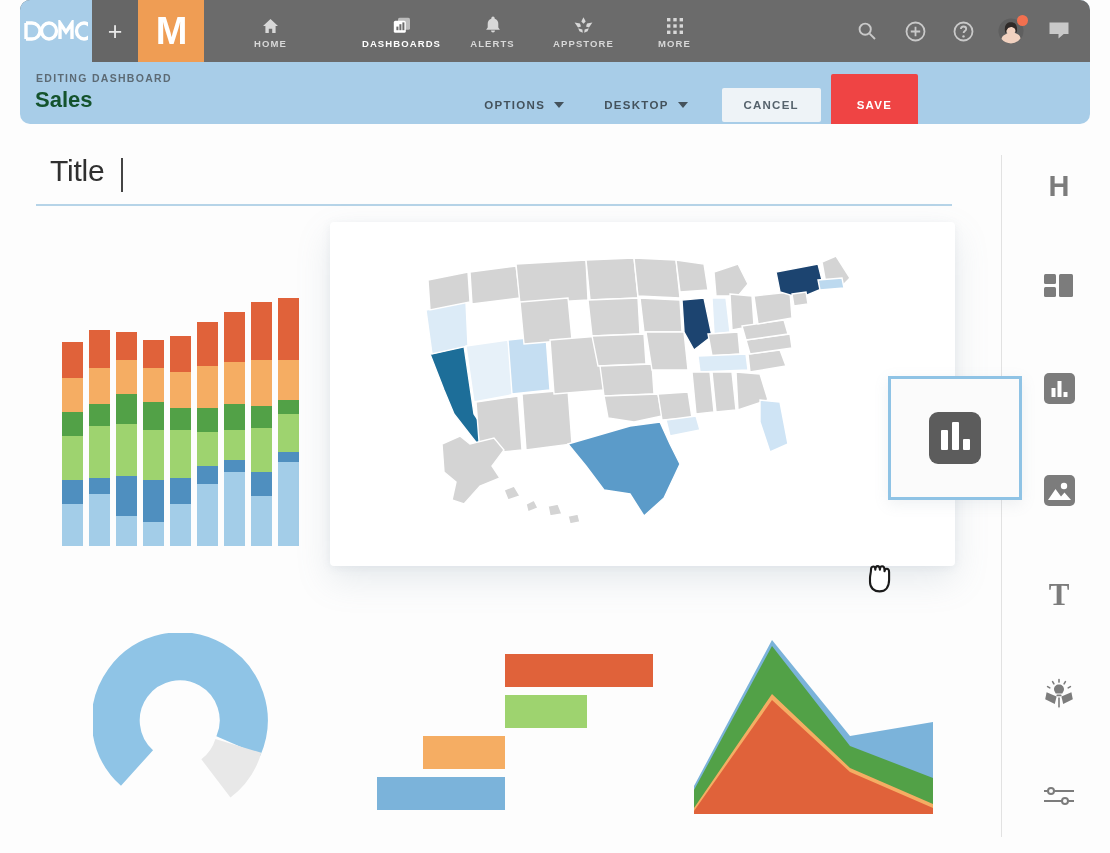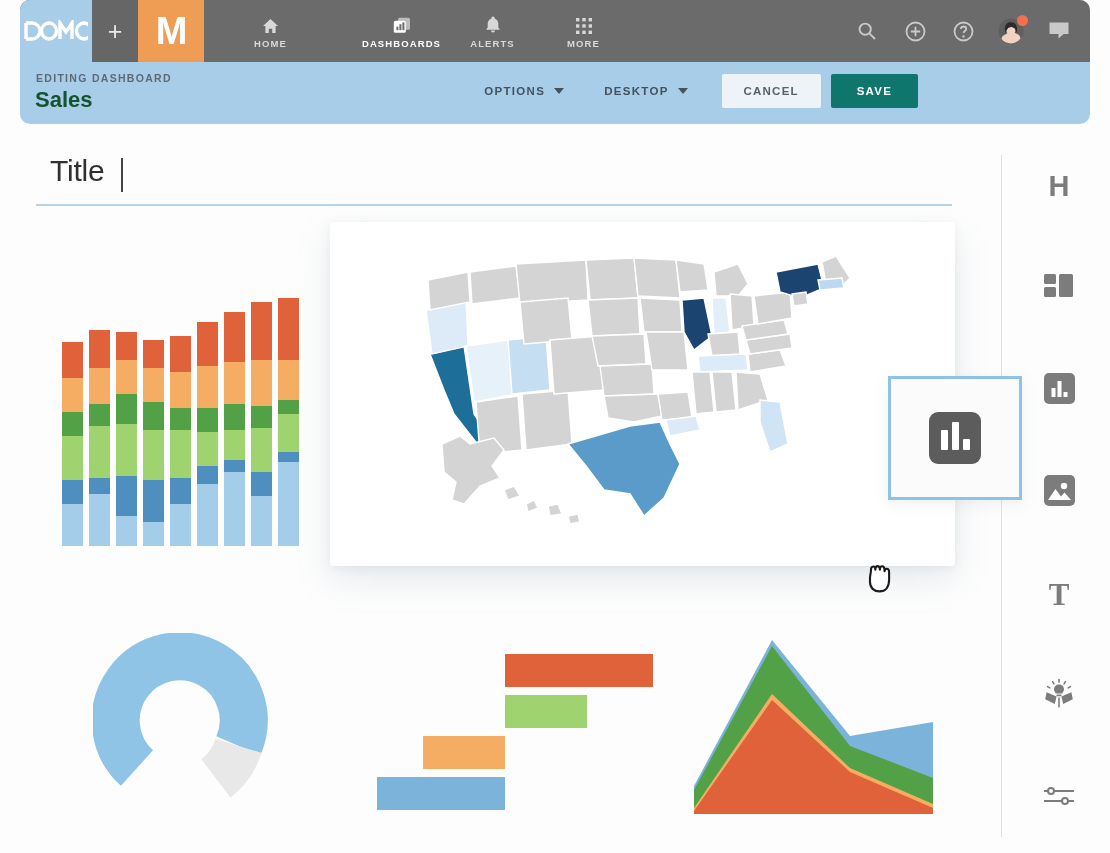"APPSTORE" div.nav-item { html: none -> <div> <span> <svg> <path></path> <path></path> <path></path> <path></path> <path></path> </svg> </span> <span>APPSTORE</span> </div> }
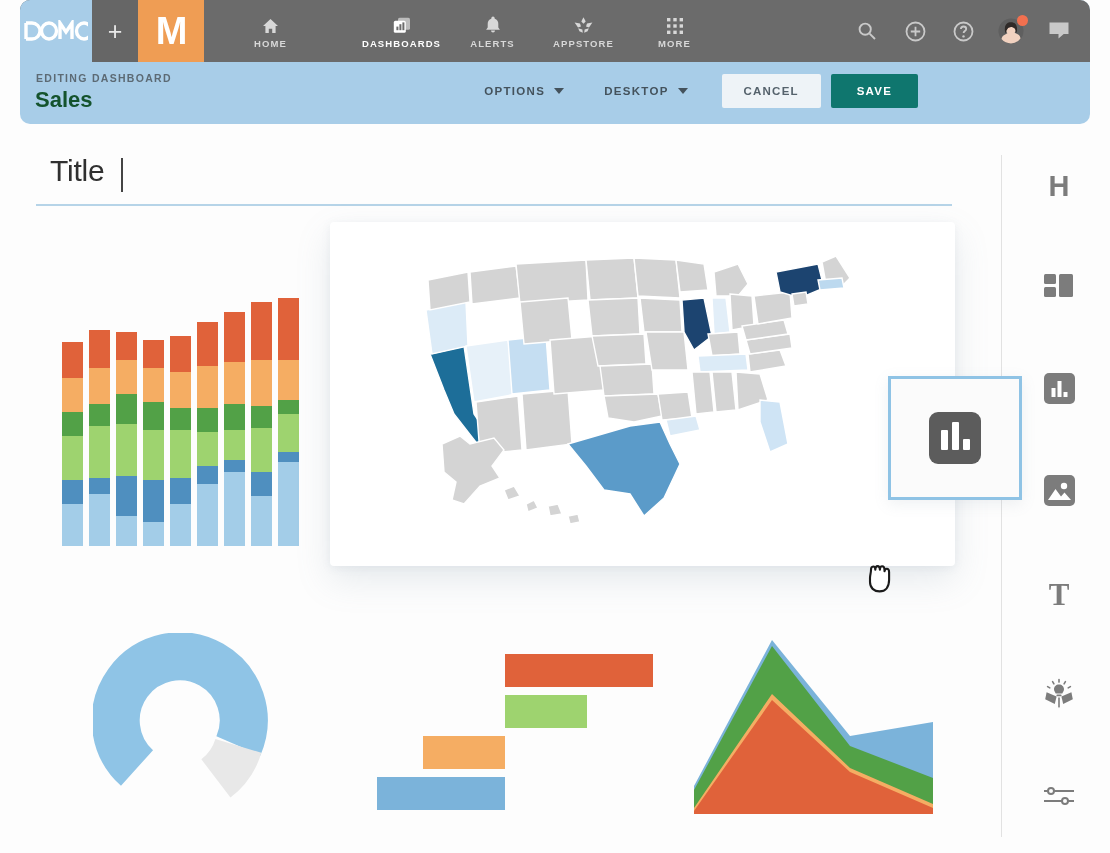"SAVE" .btn-save { background: #0f766e -> #ef4444; padding: 0 26px -> 14px 26px }
